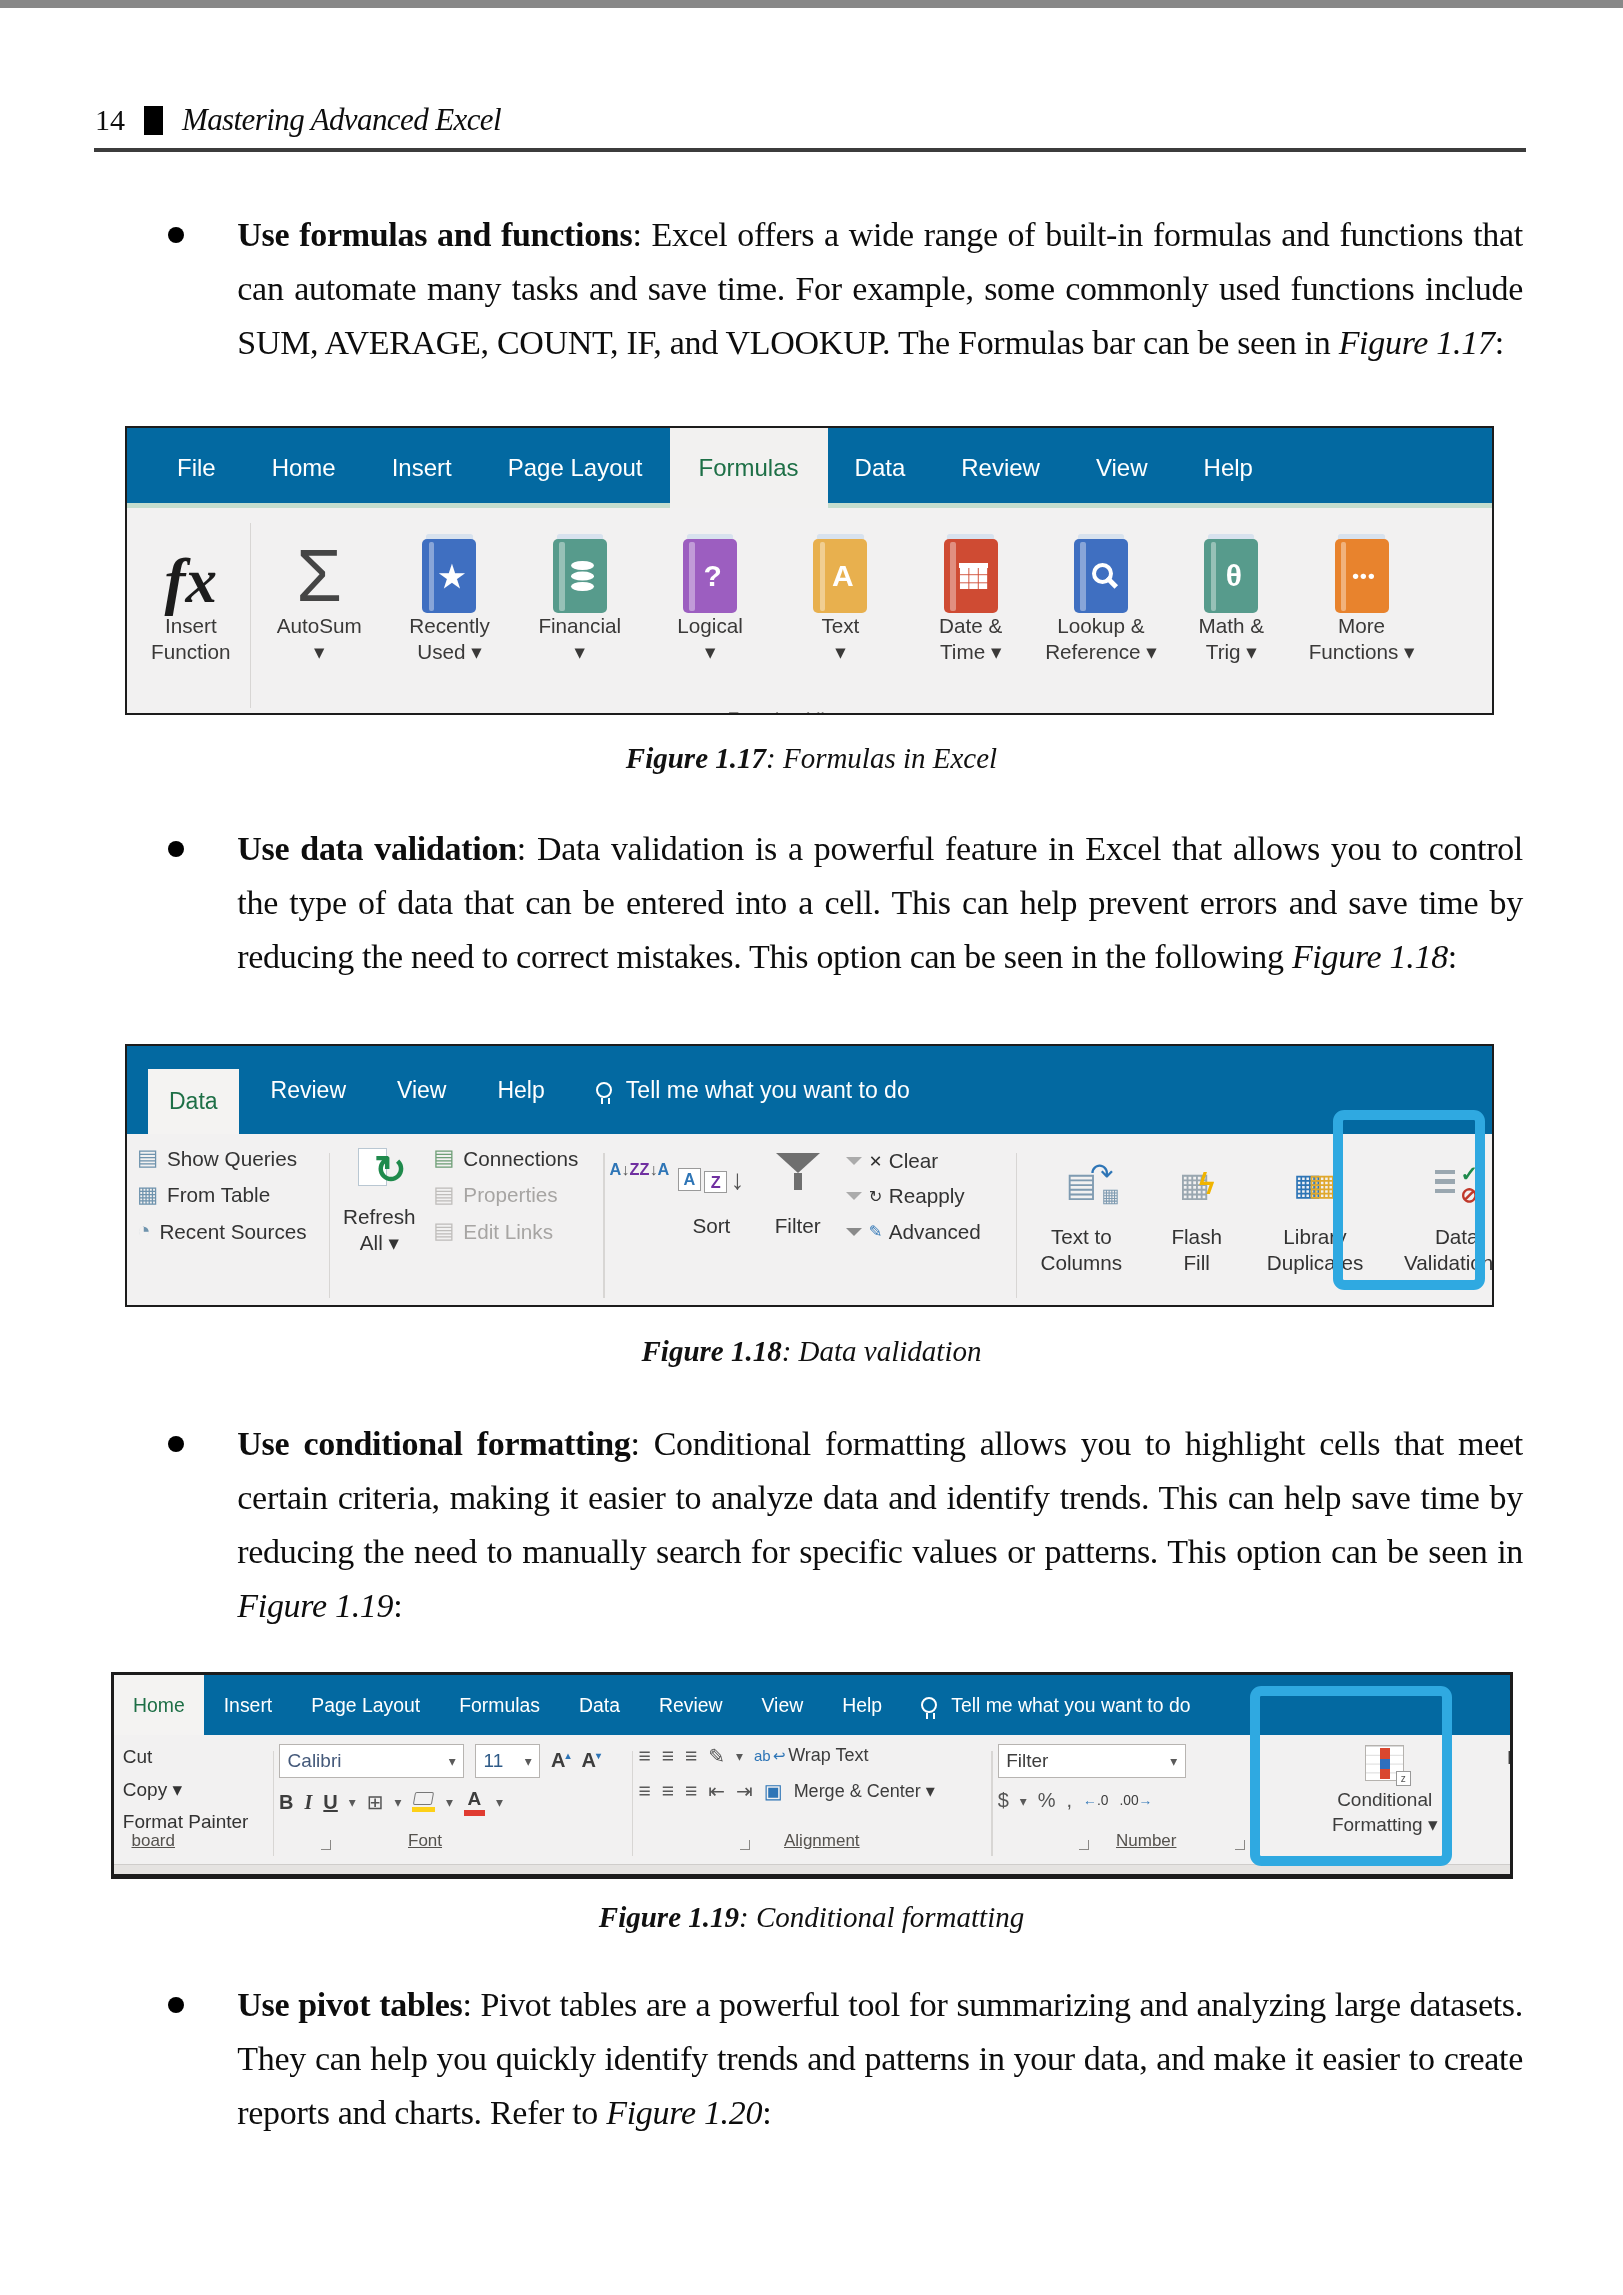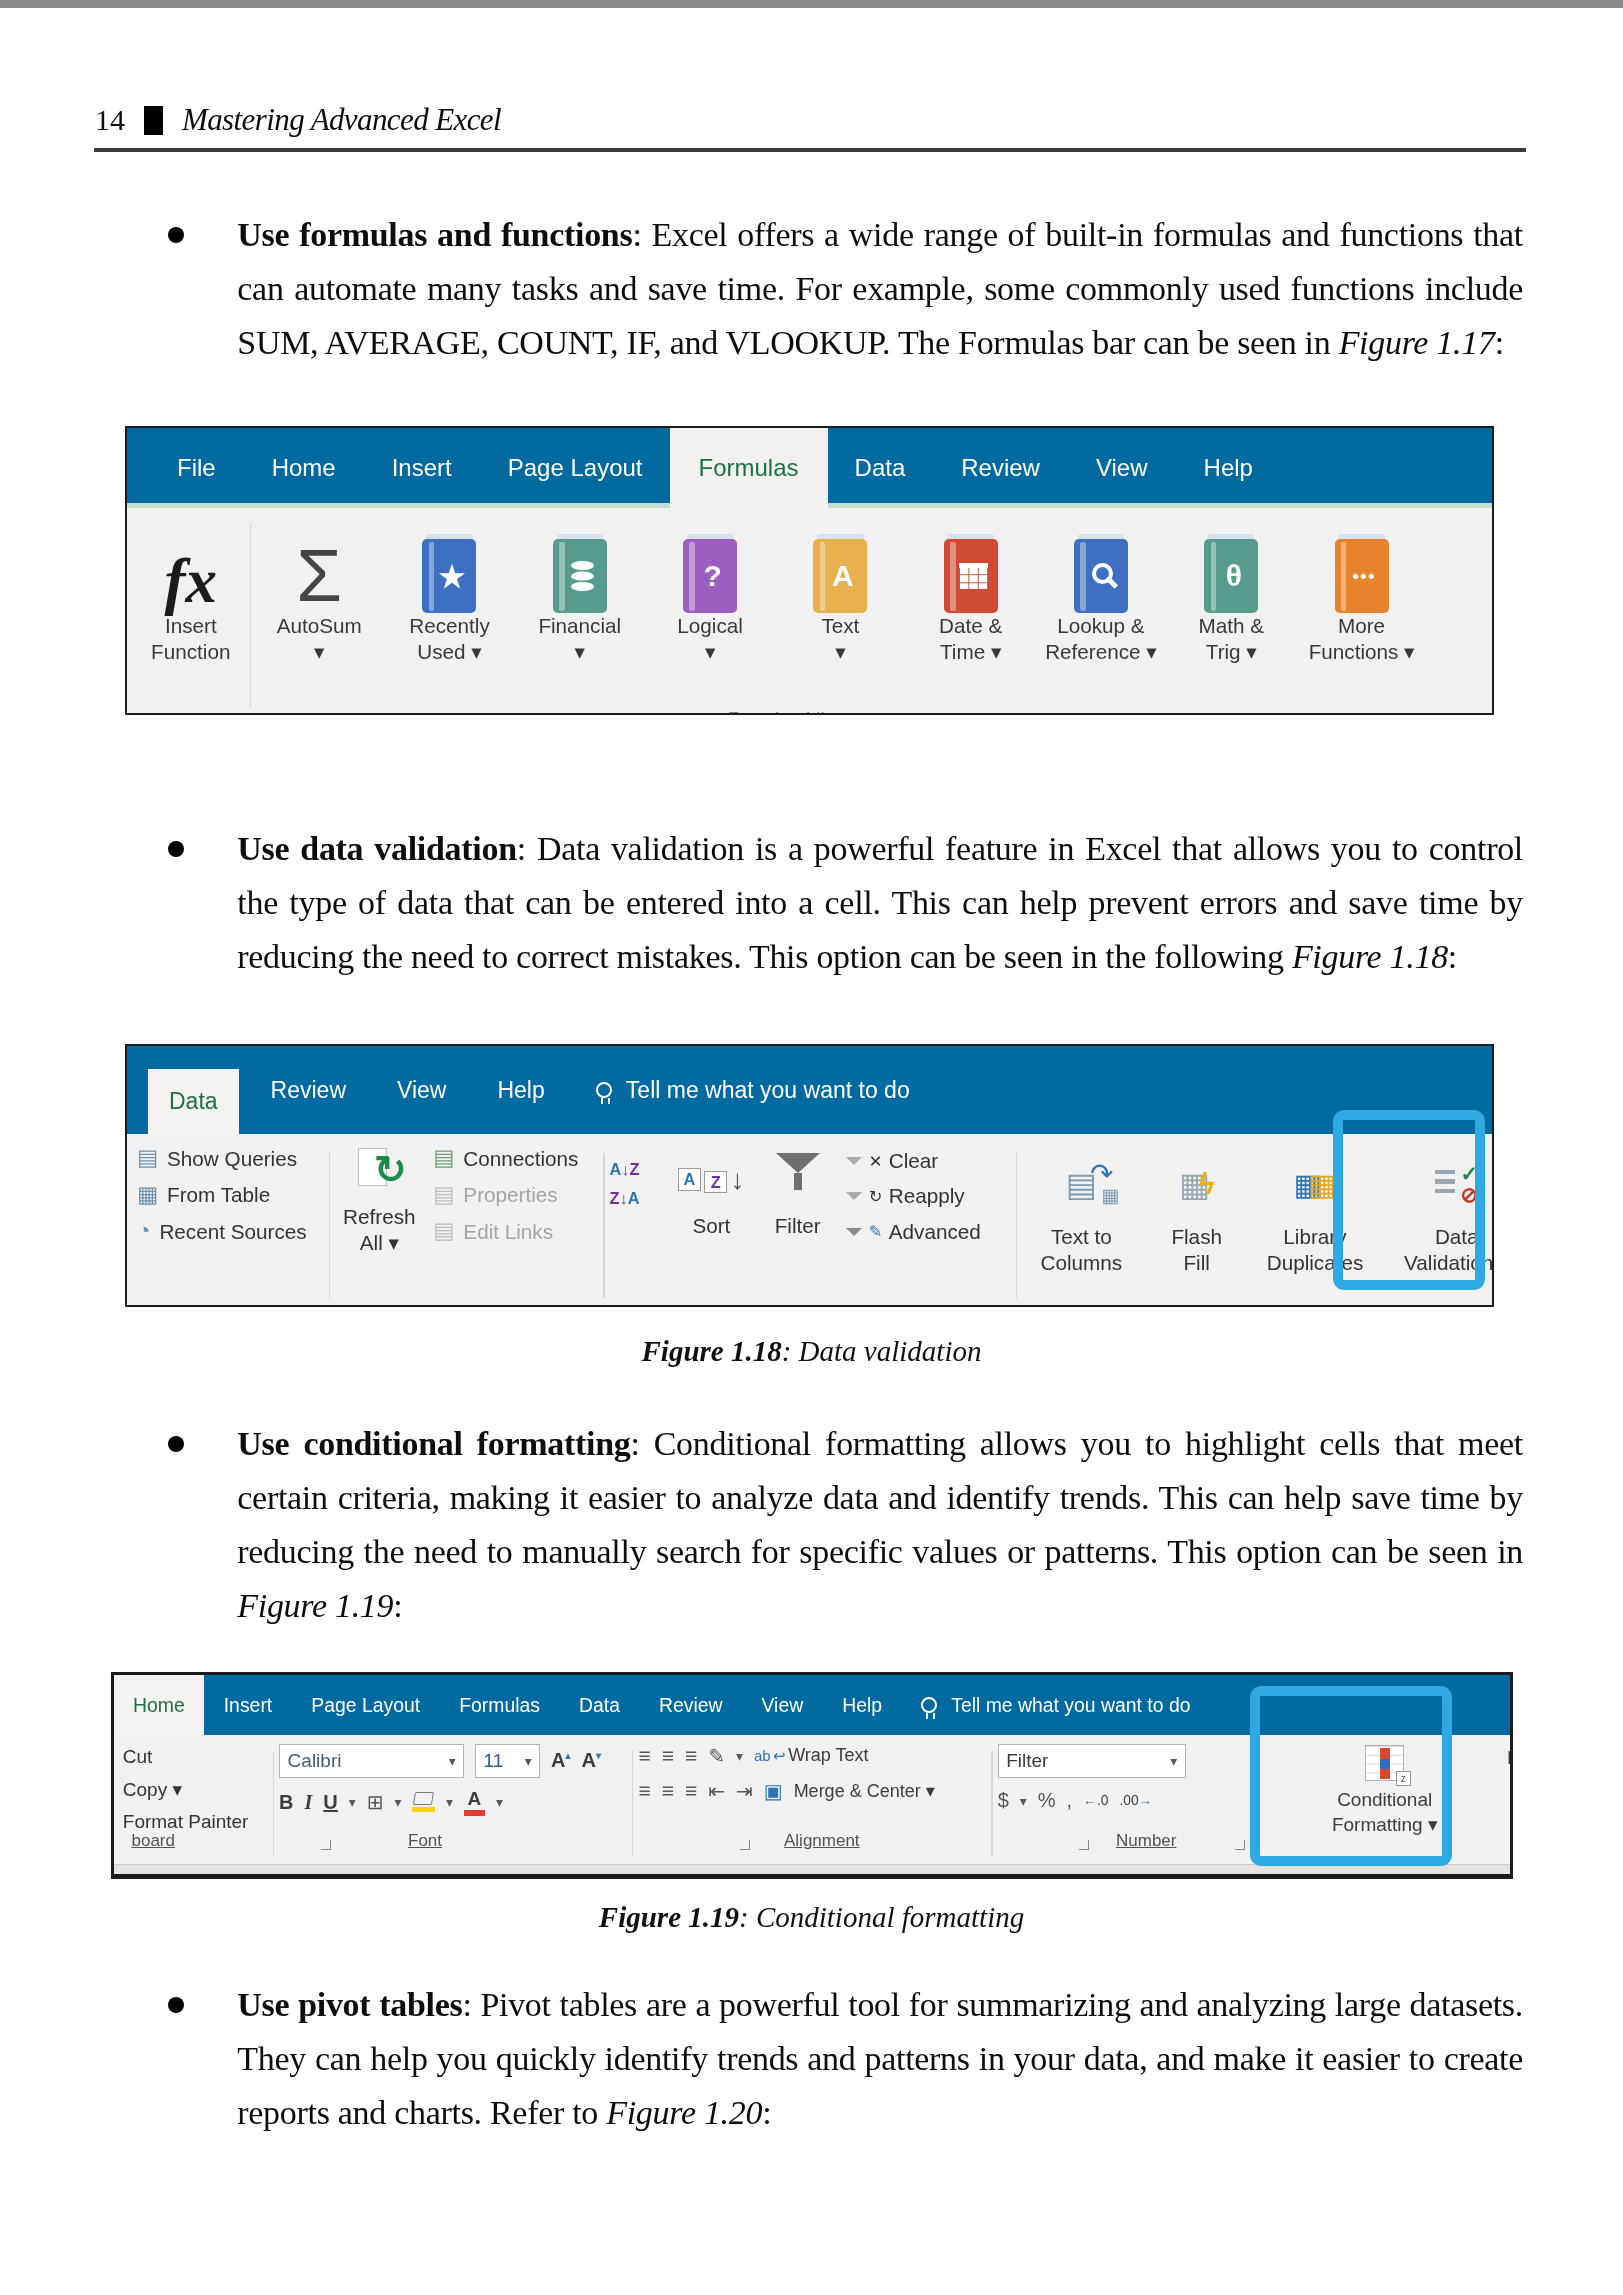"Figure 1.17: Formulas in Excel" div.caption { html: none -> <div><b>Figure 1.17</b><span>: Formulas in Excel</span></div> }
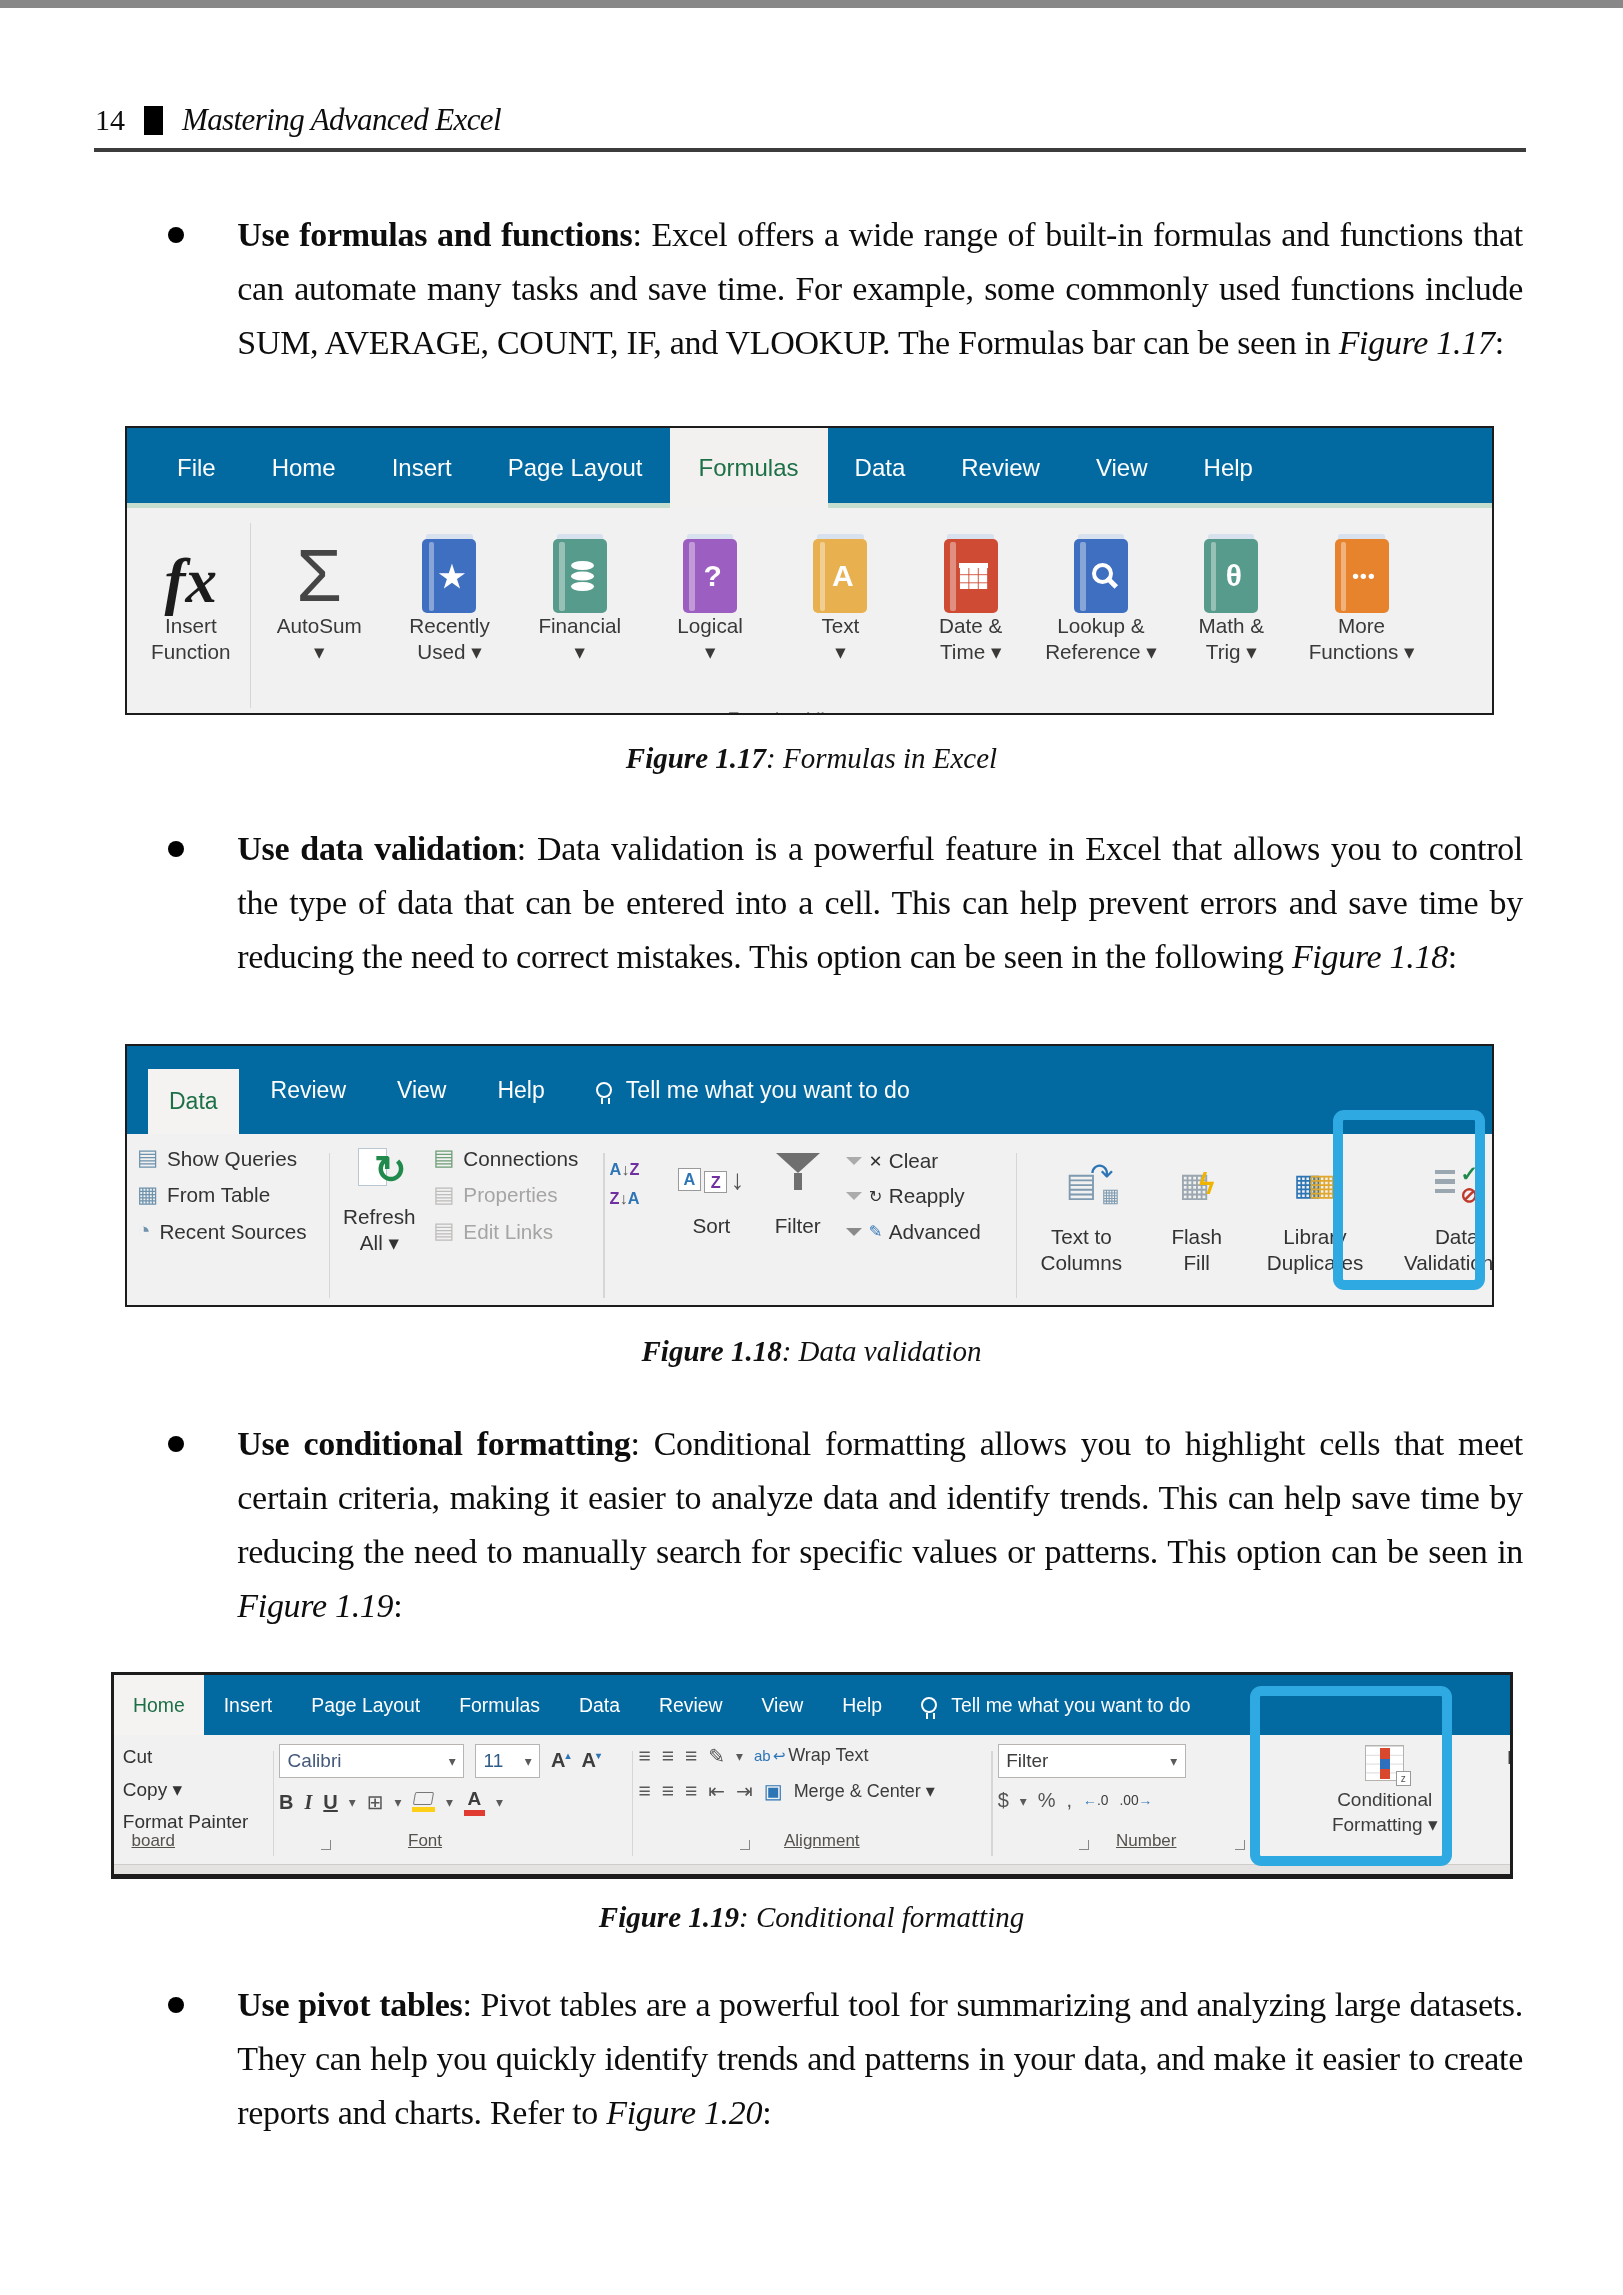"A↓Z" .minisort { flex-direction: column -> row; gap: 10px -> 0 }
